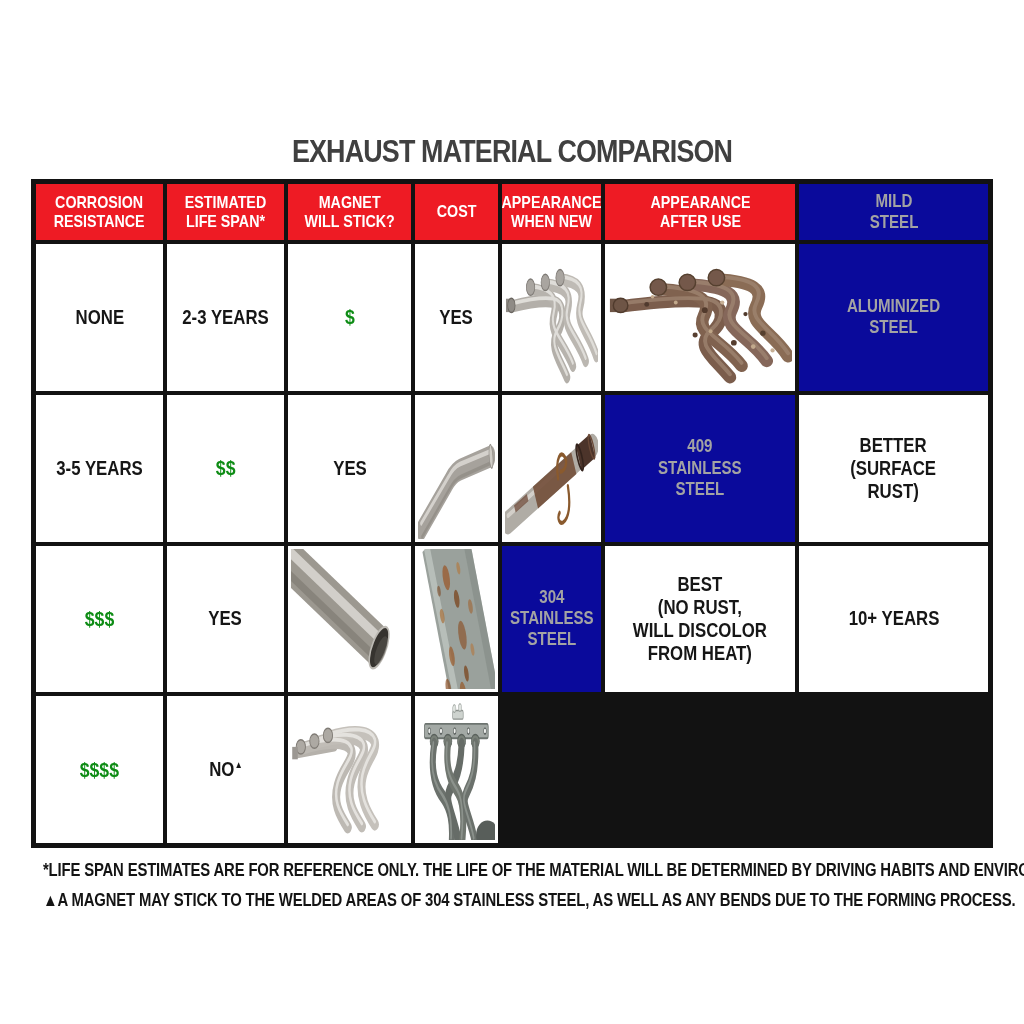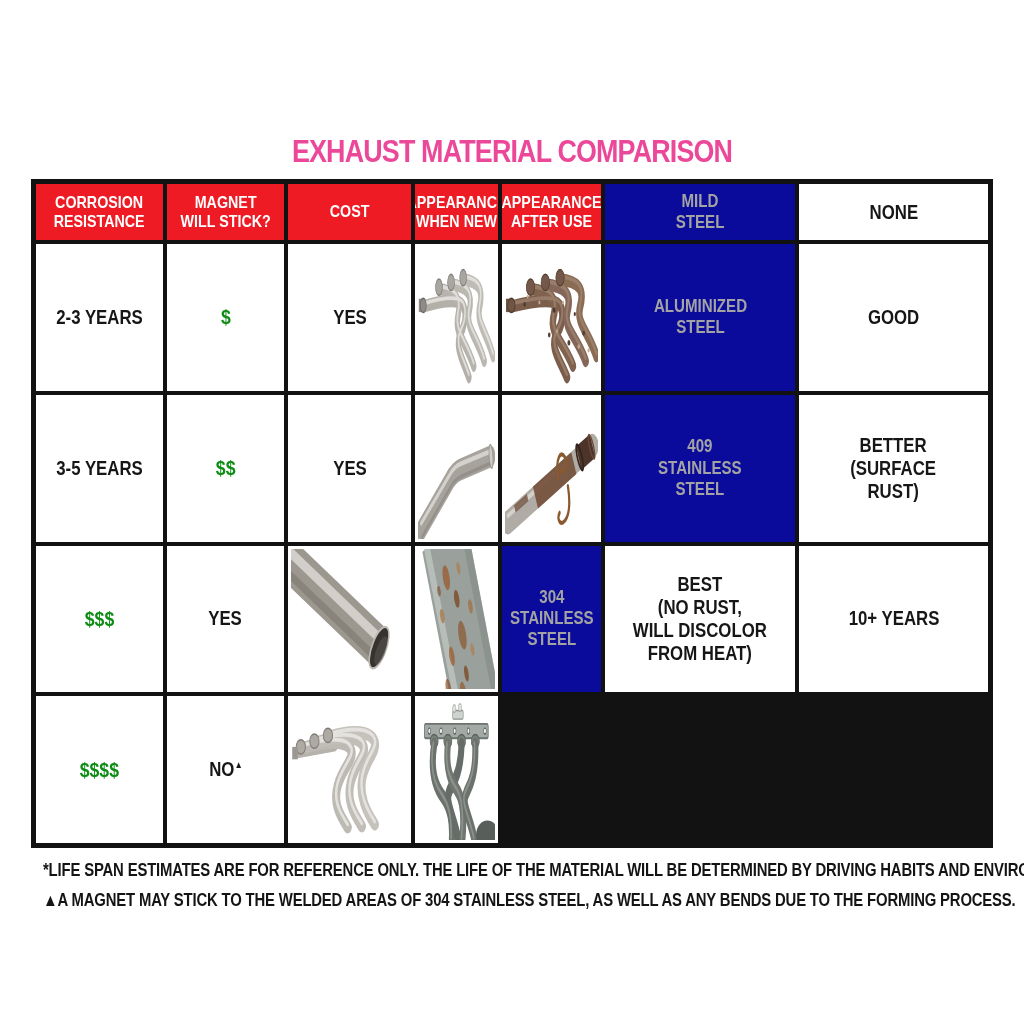"EXHAUST MATERIAL COMPARISON" .title { color: #ec4899 -> #404040 }
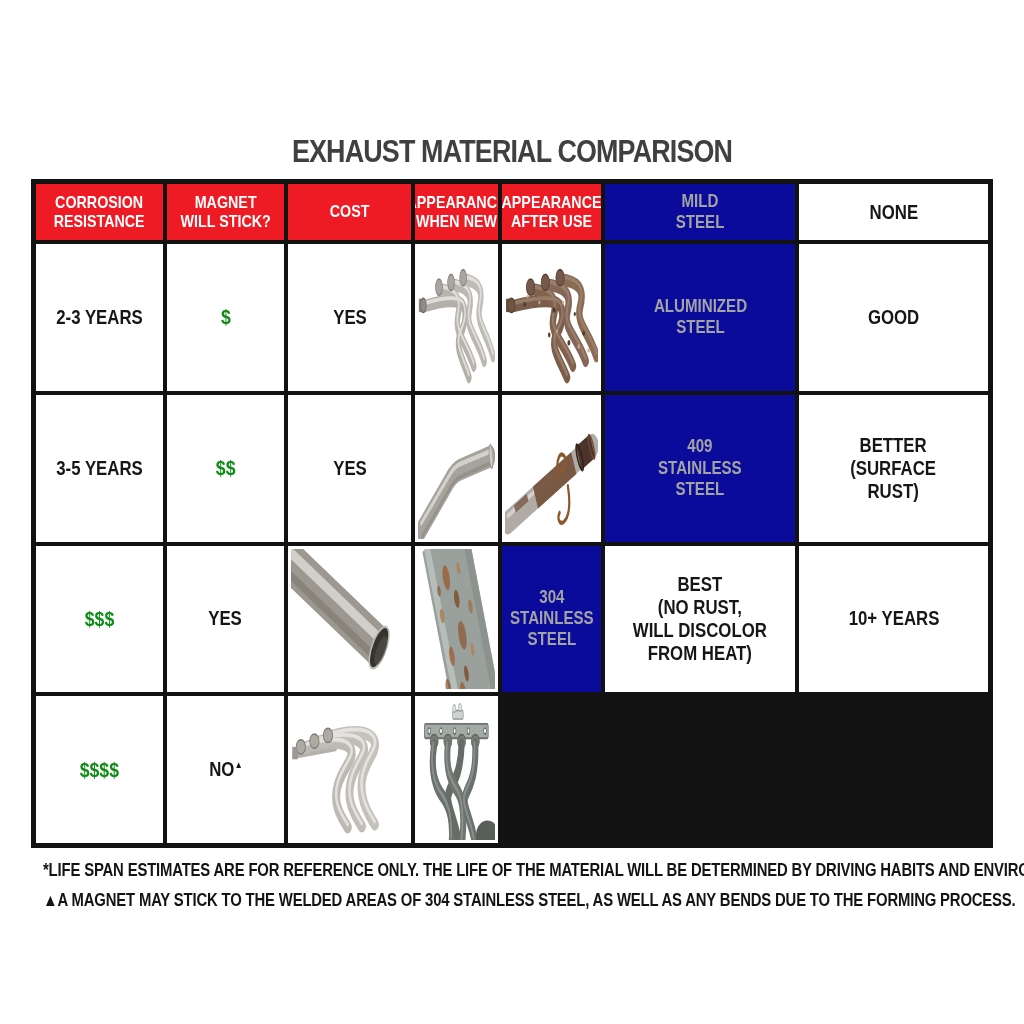"ESTIMATED" div.cell { html: none -> <div> <span>ESTIMATED LIFE SPAN*</span> </div> }
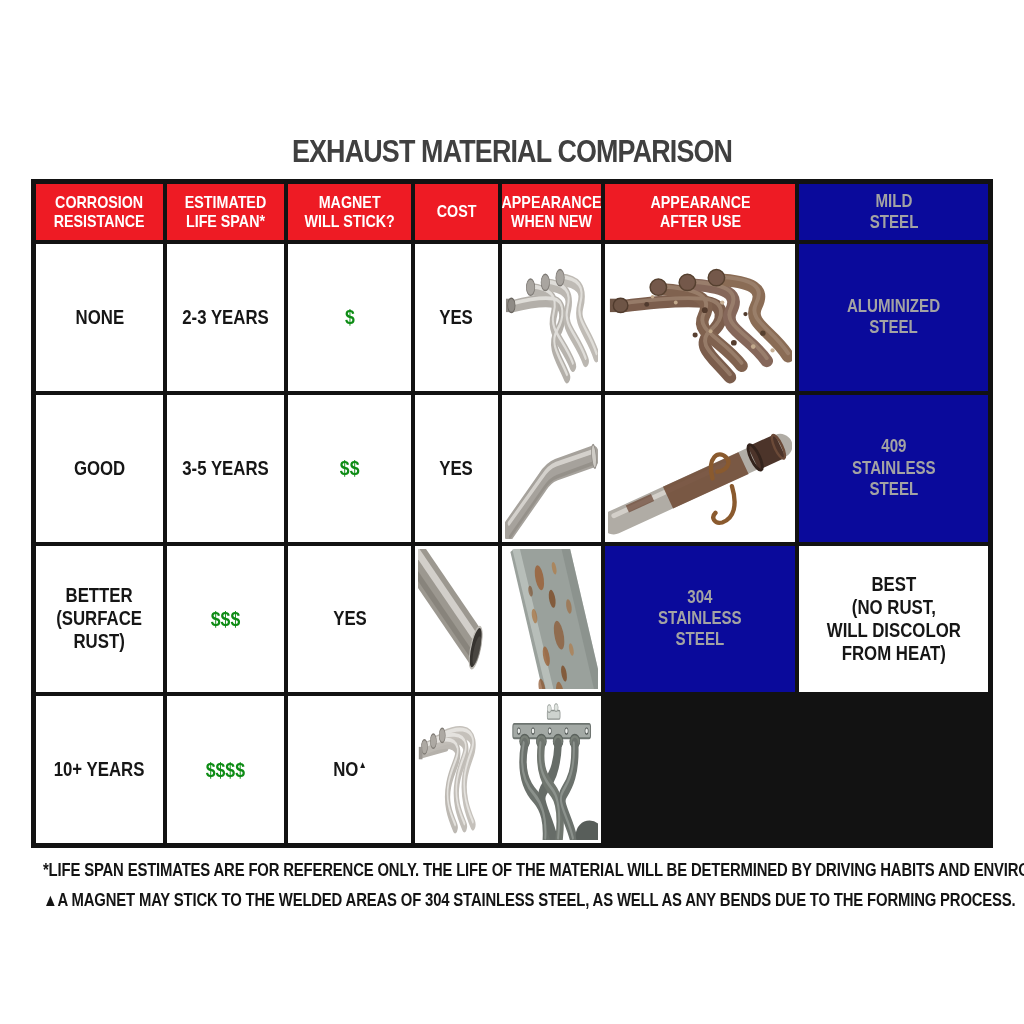"GOOD" div.cell { html: <div> <span>GOOD</span> </div> -> none }
